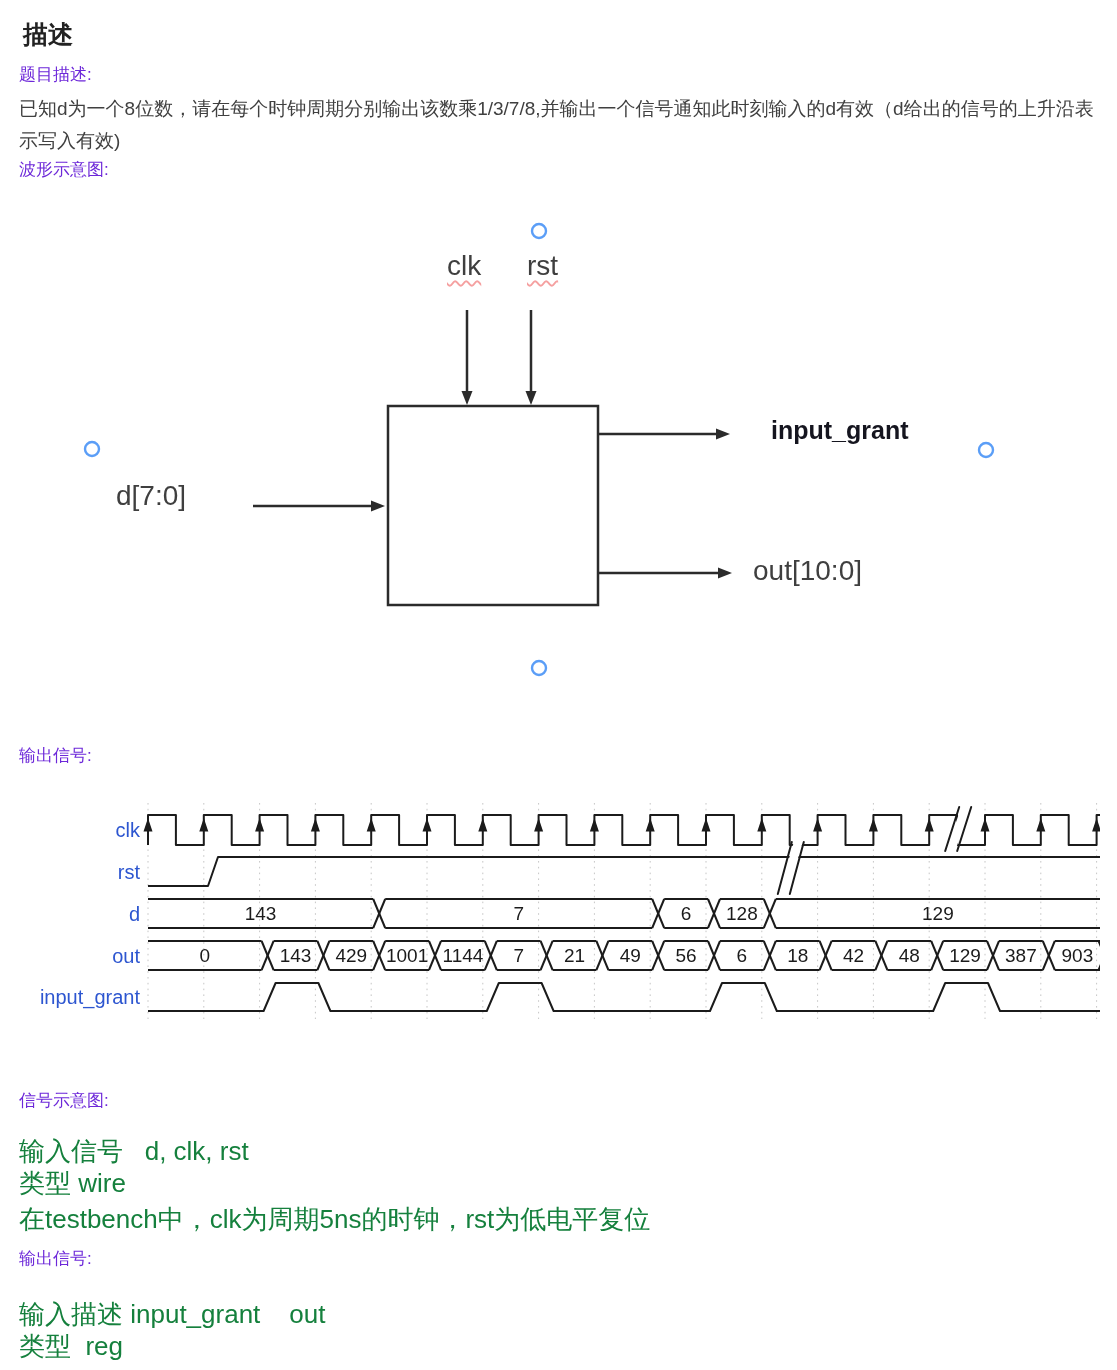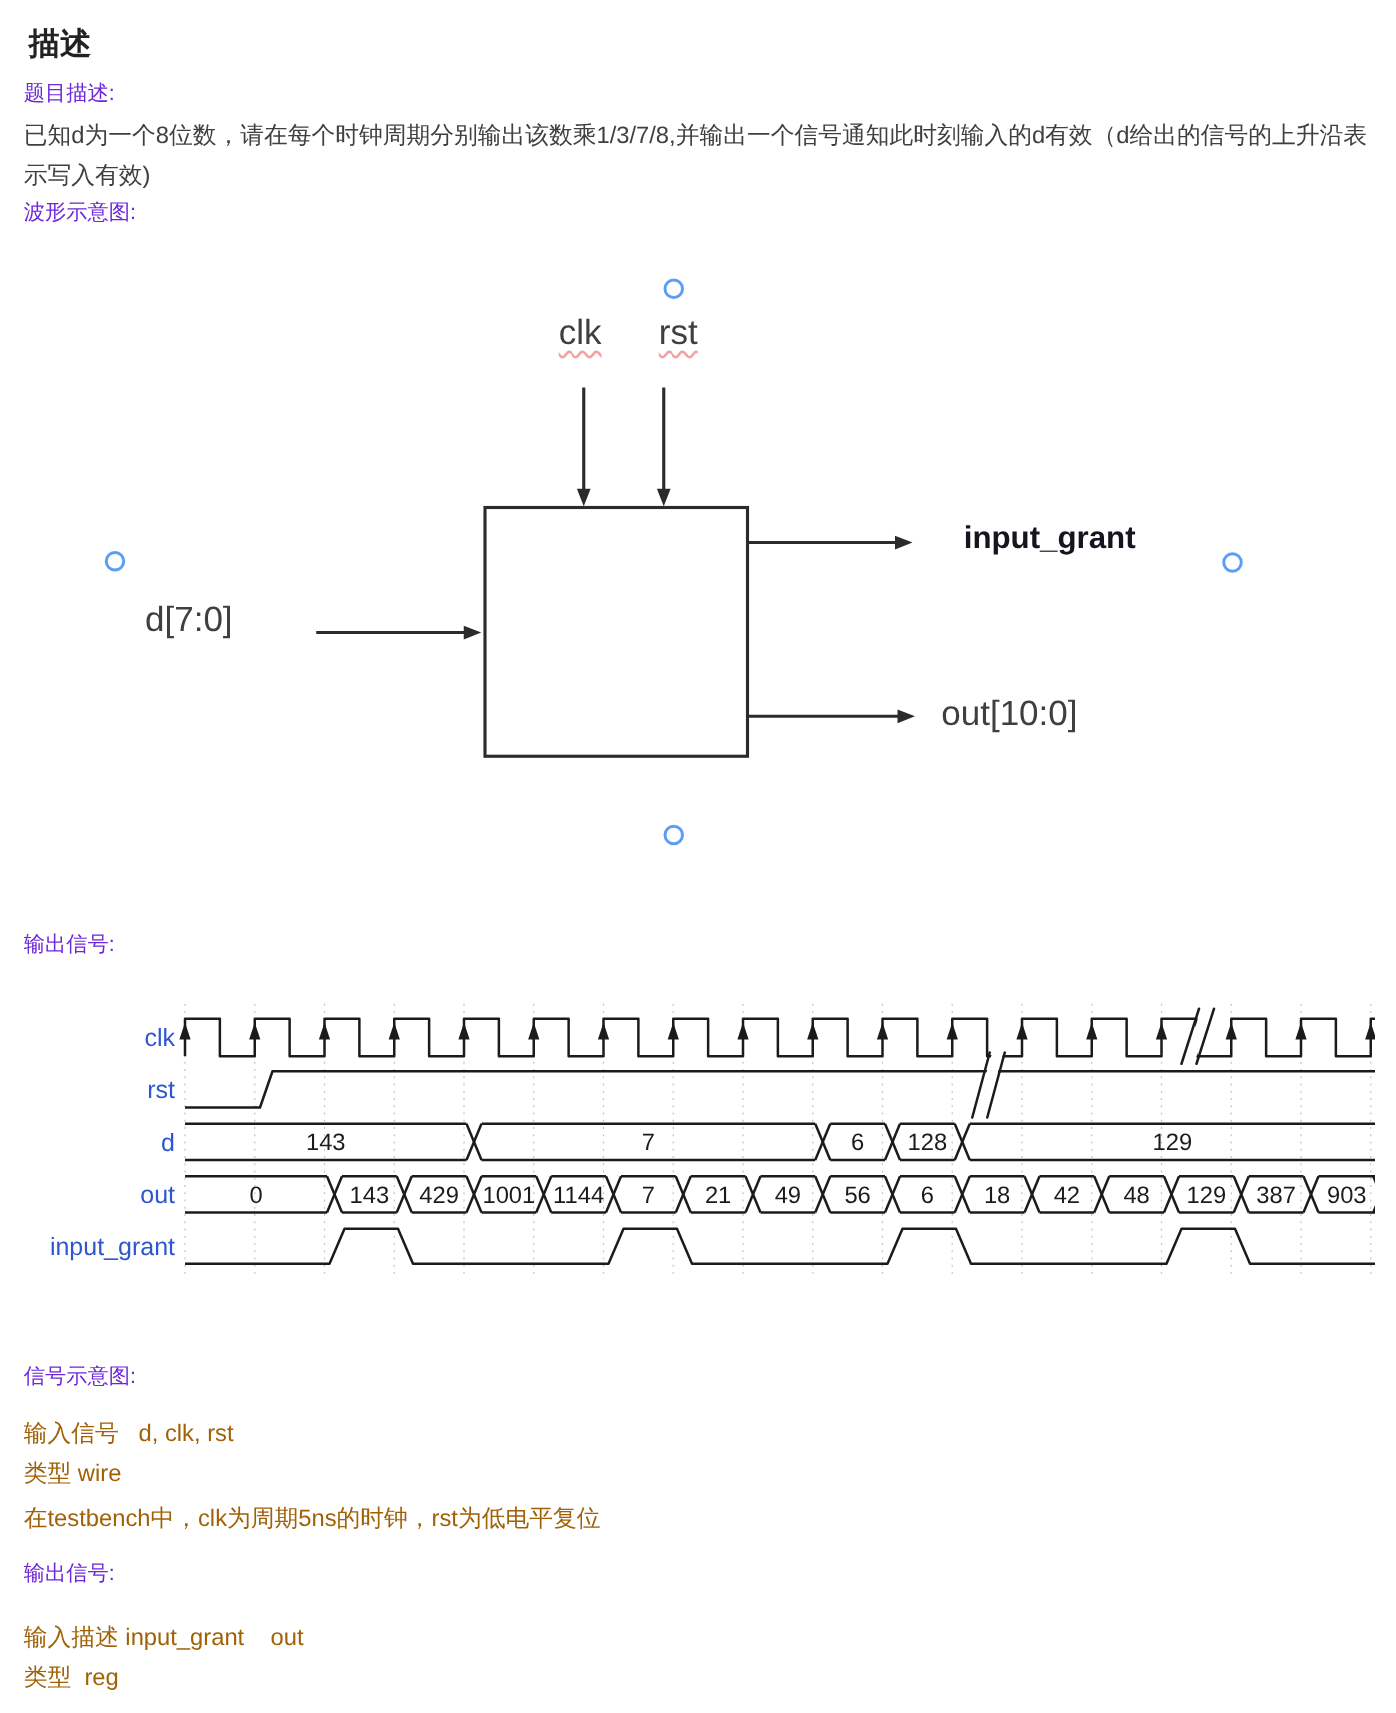"输入信号 d, clk, rst" .body-line { color: #a16207 -> #15803d; font-size: 19px -> 26px }
